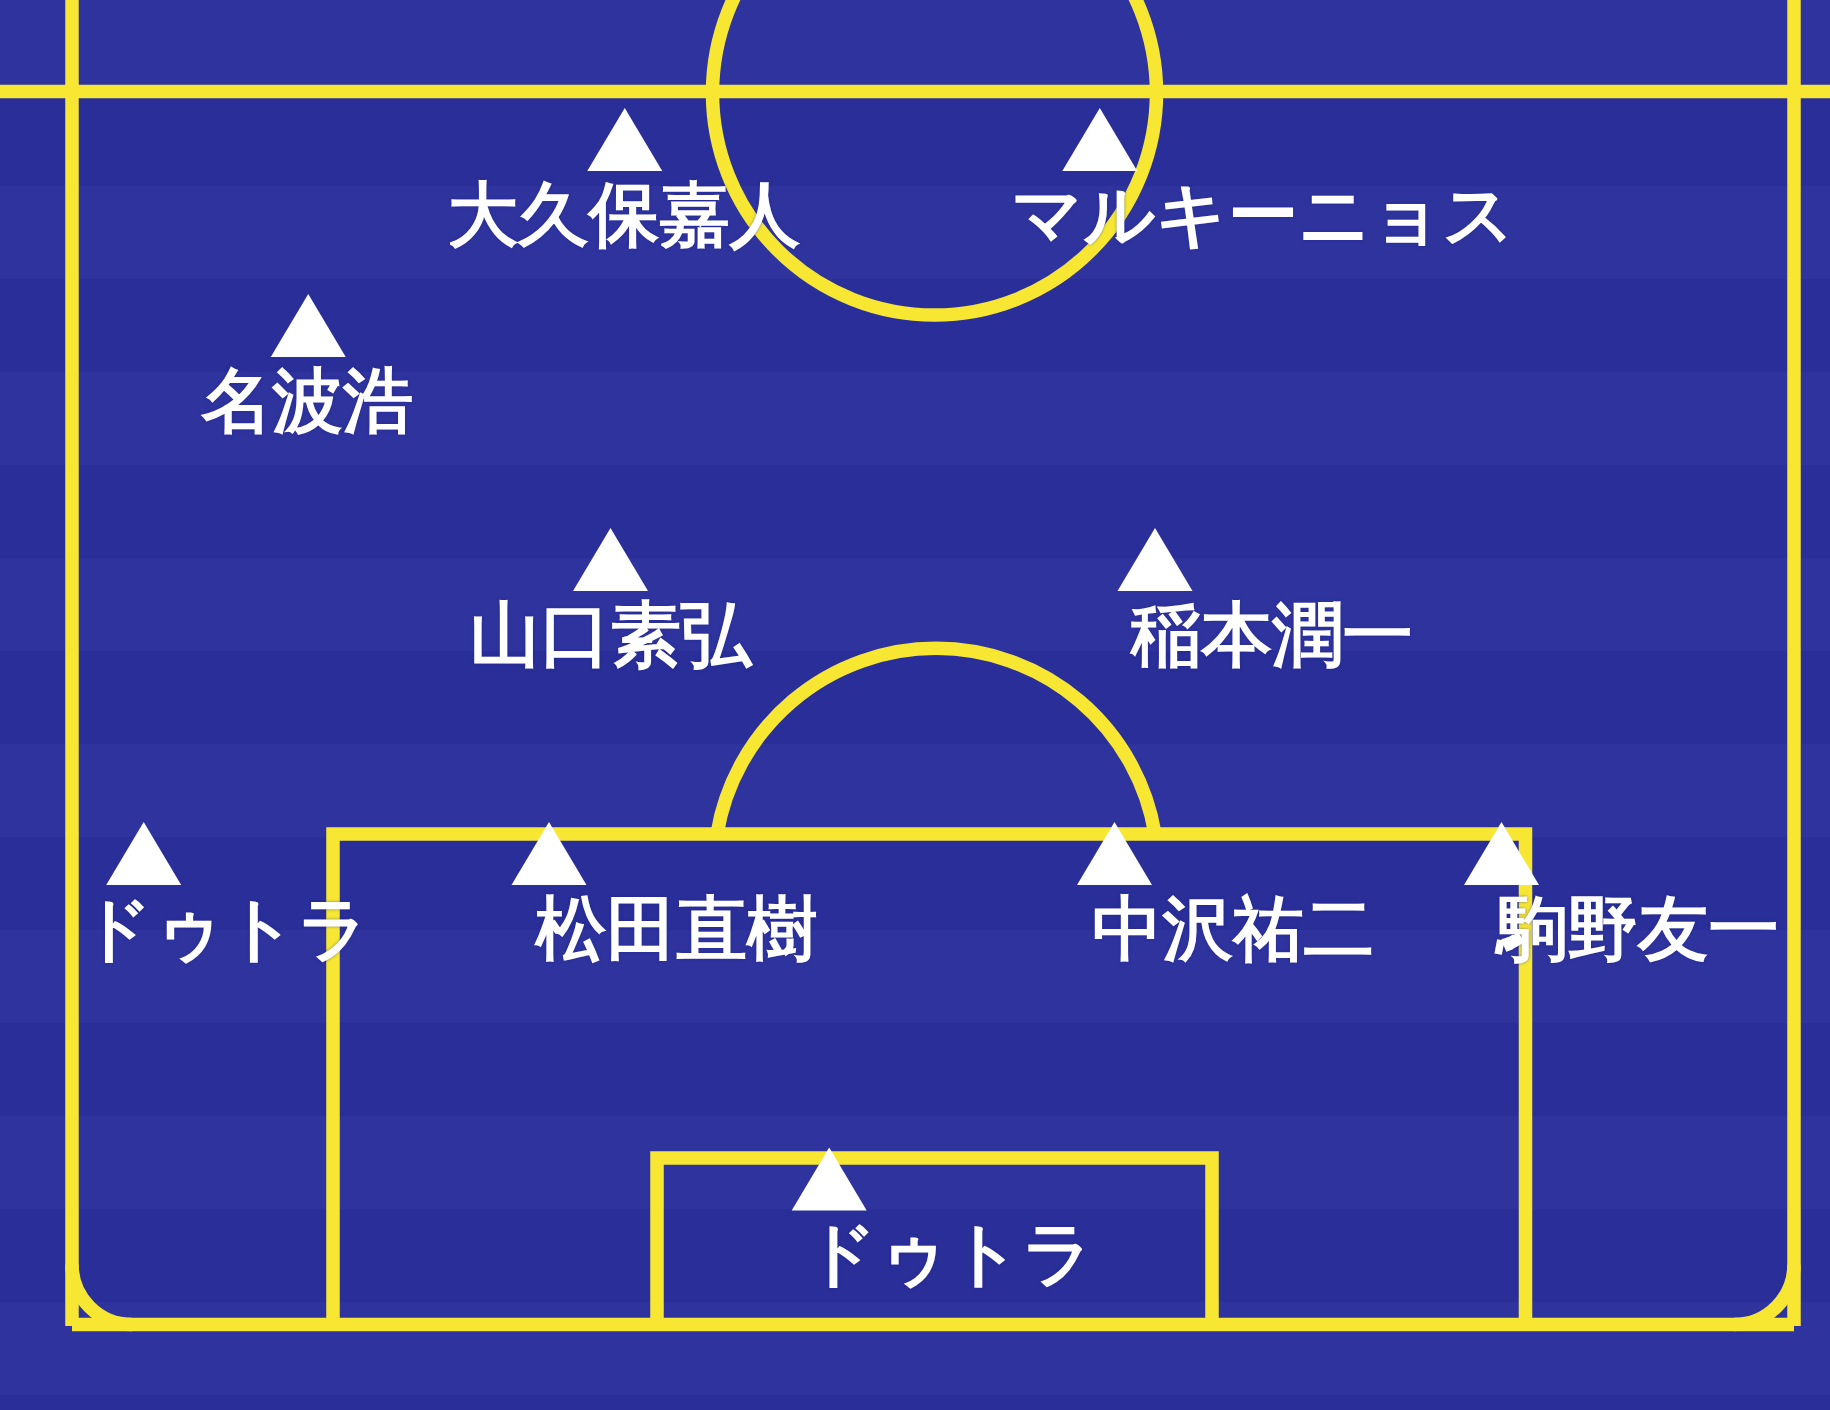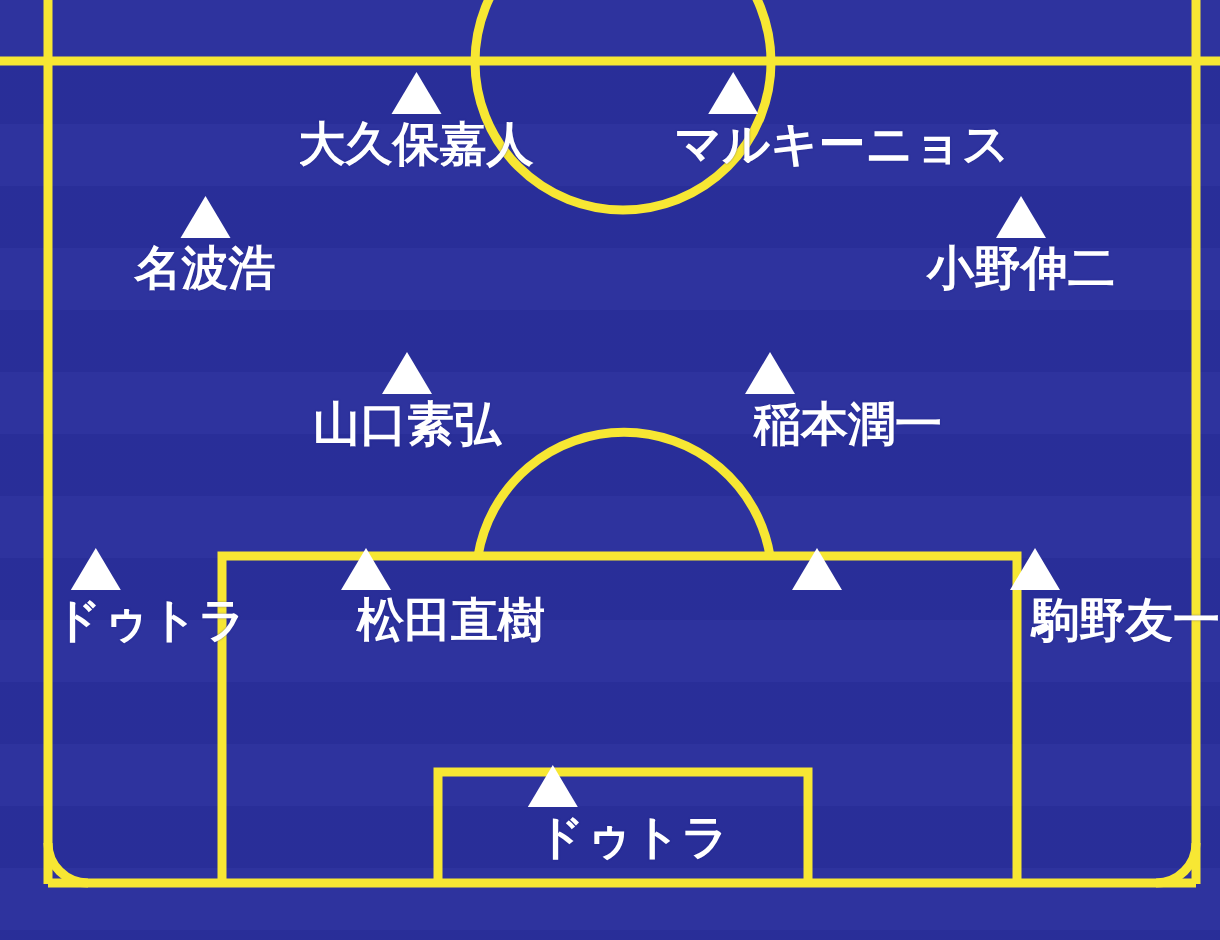"小野伸二" div.player { html: <div> <div></div> <div>小野伸二</div> </div> -> none }
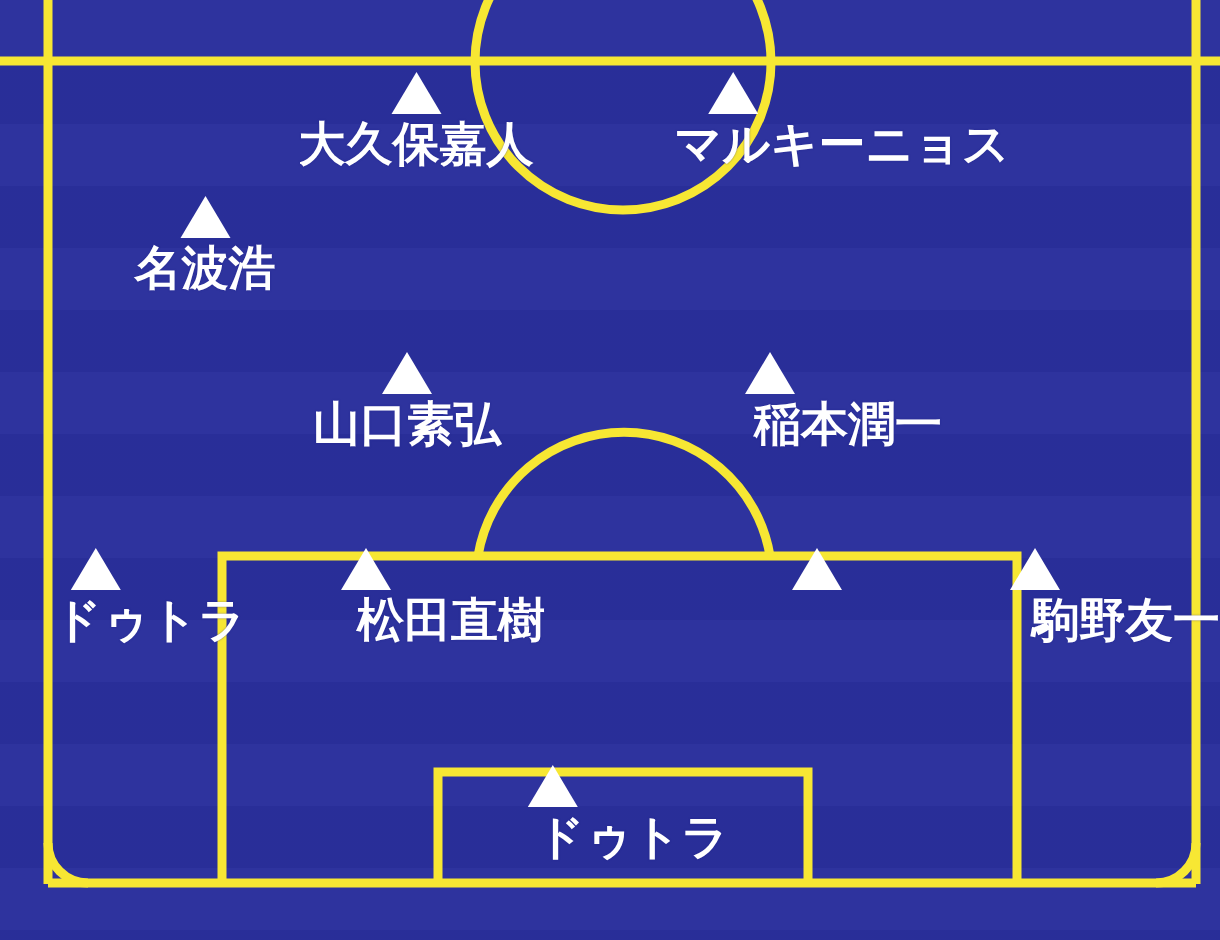"中沢祐二" div.pname { html: none -> <div>中沢祐二</div> }
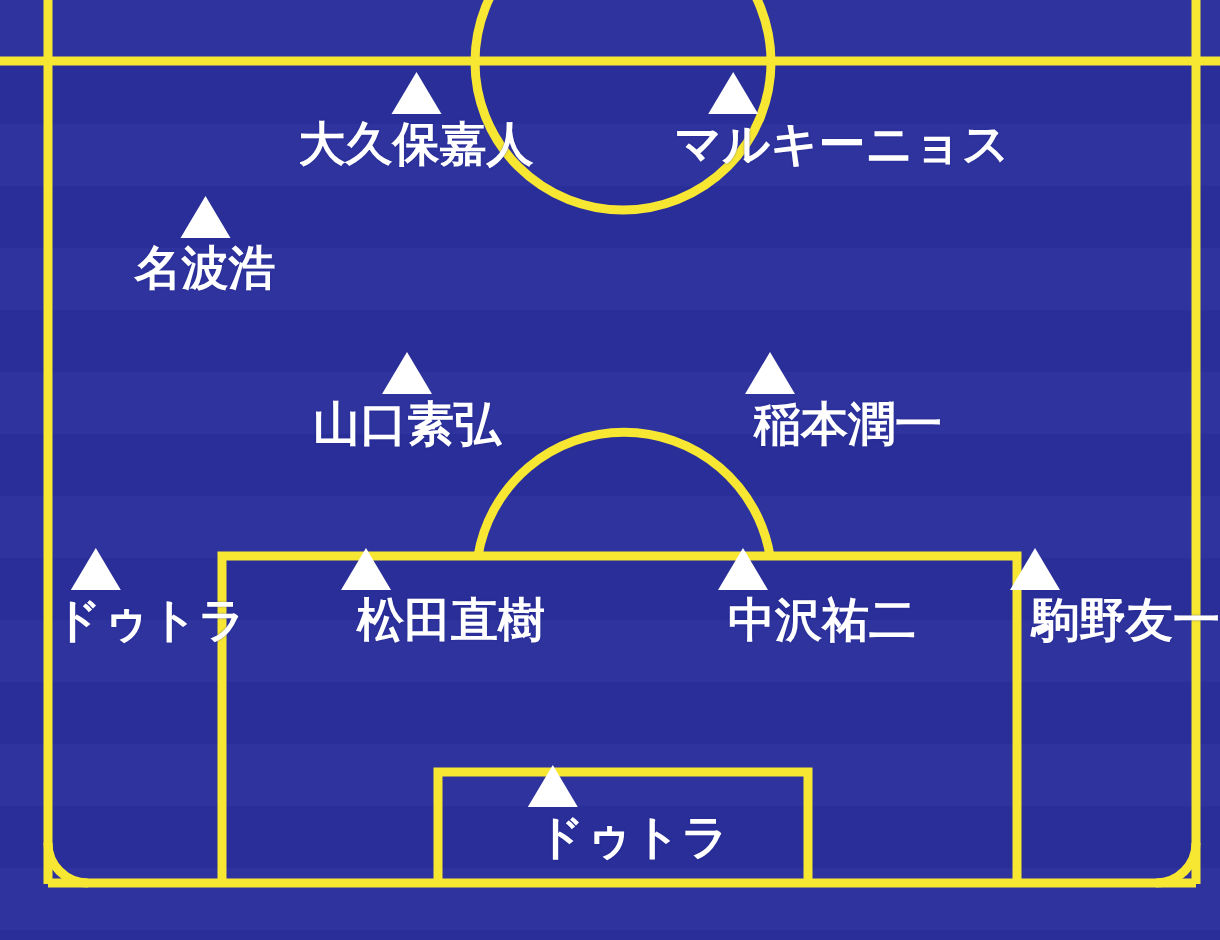"駒野友一" div.player { margin-left: 34px -> none }
